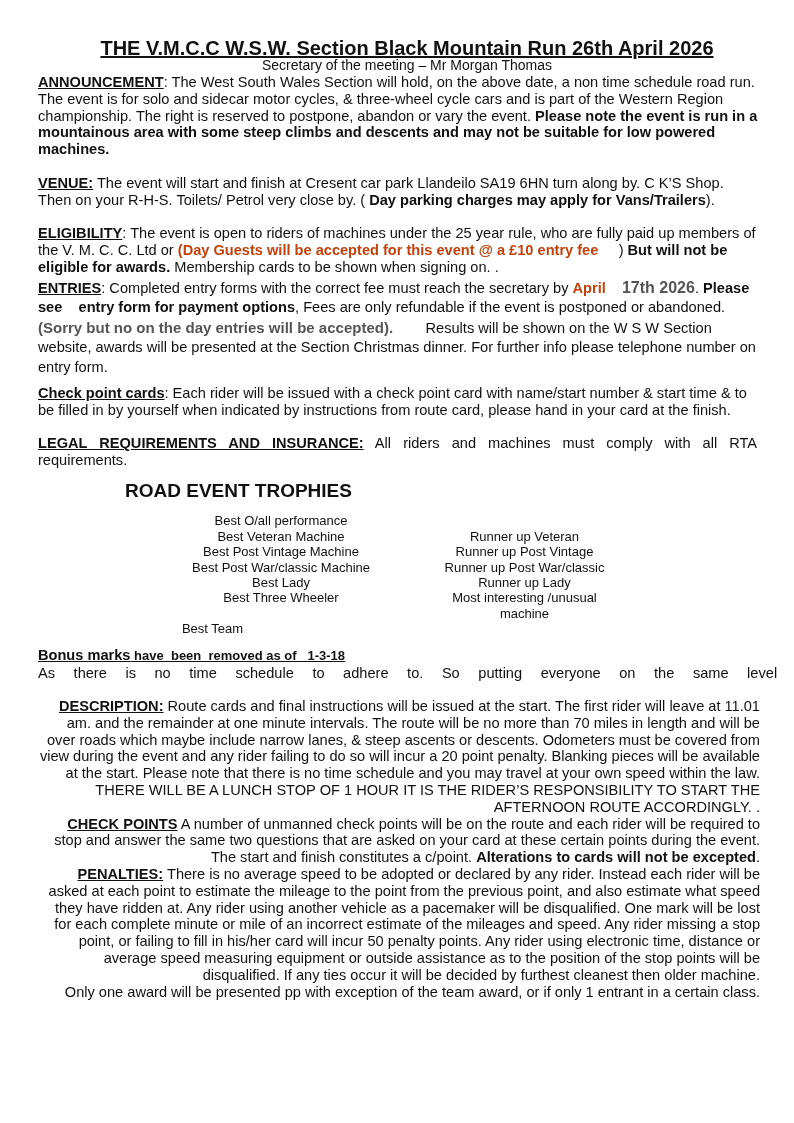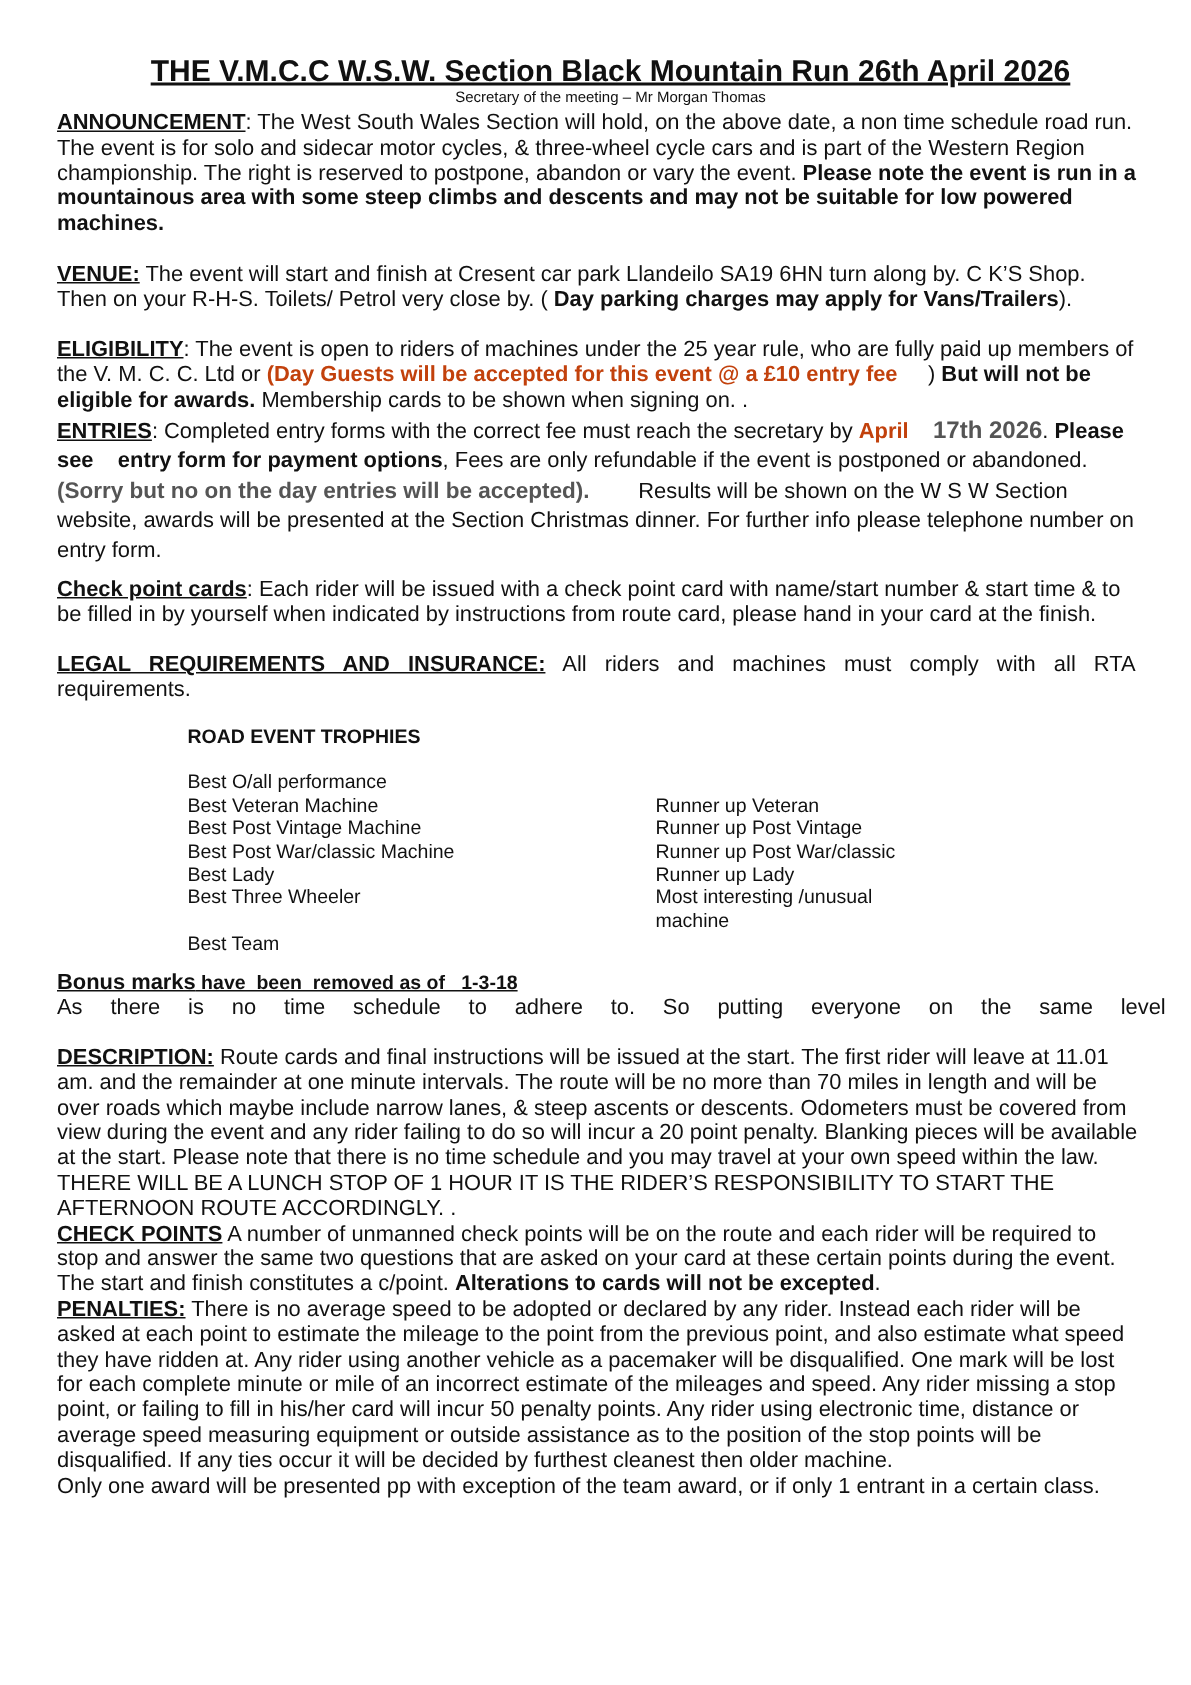"Secretary of the meeting –" .subtitle { font-size: 10px -> 14px }
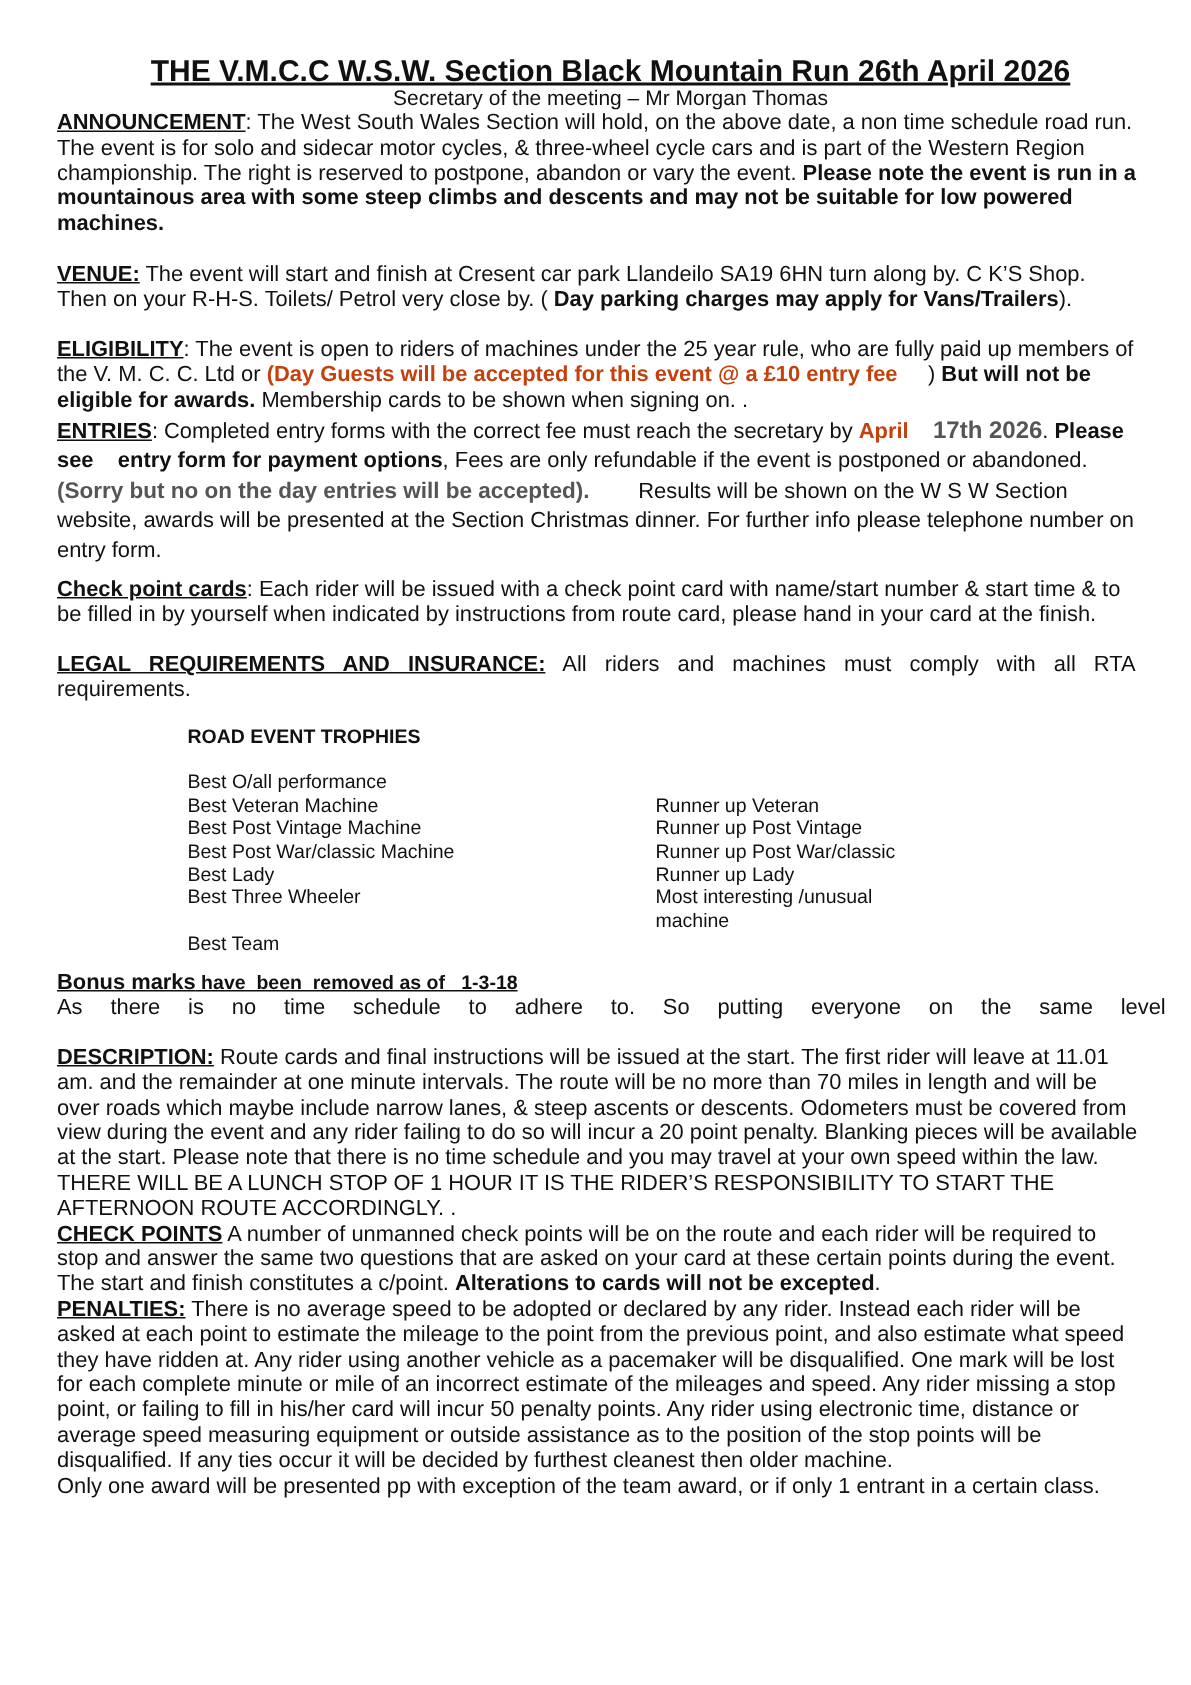"ROAD EVENT TROPHIES" .trophies .th { font-size: 13px -> 19px }
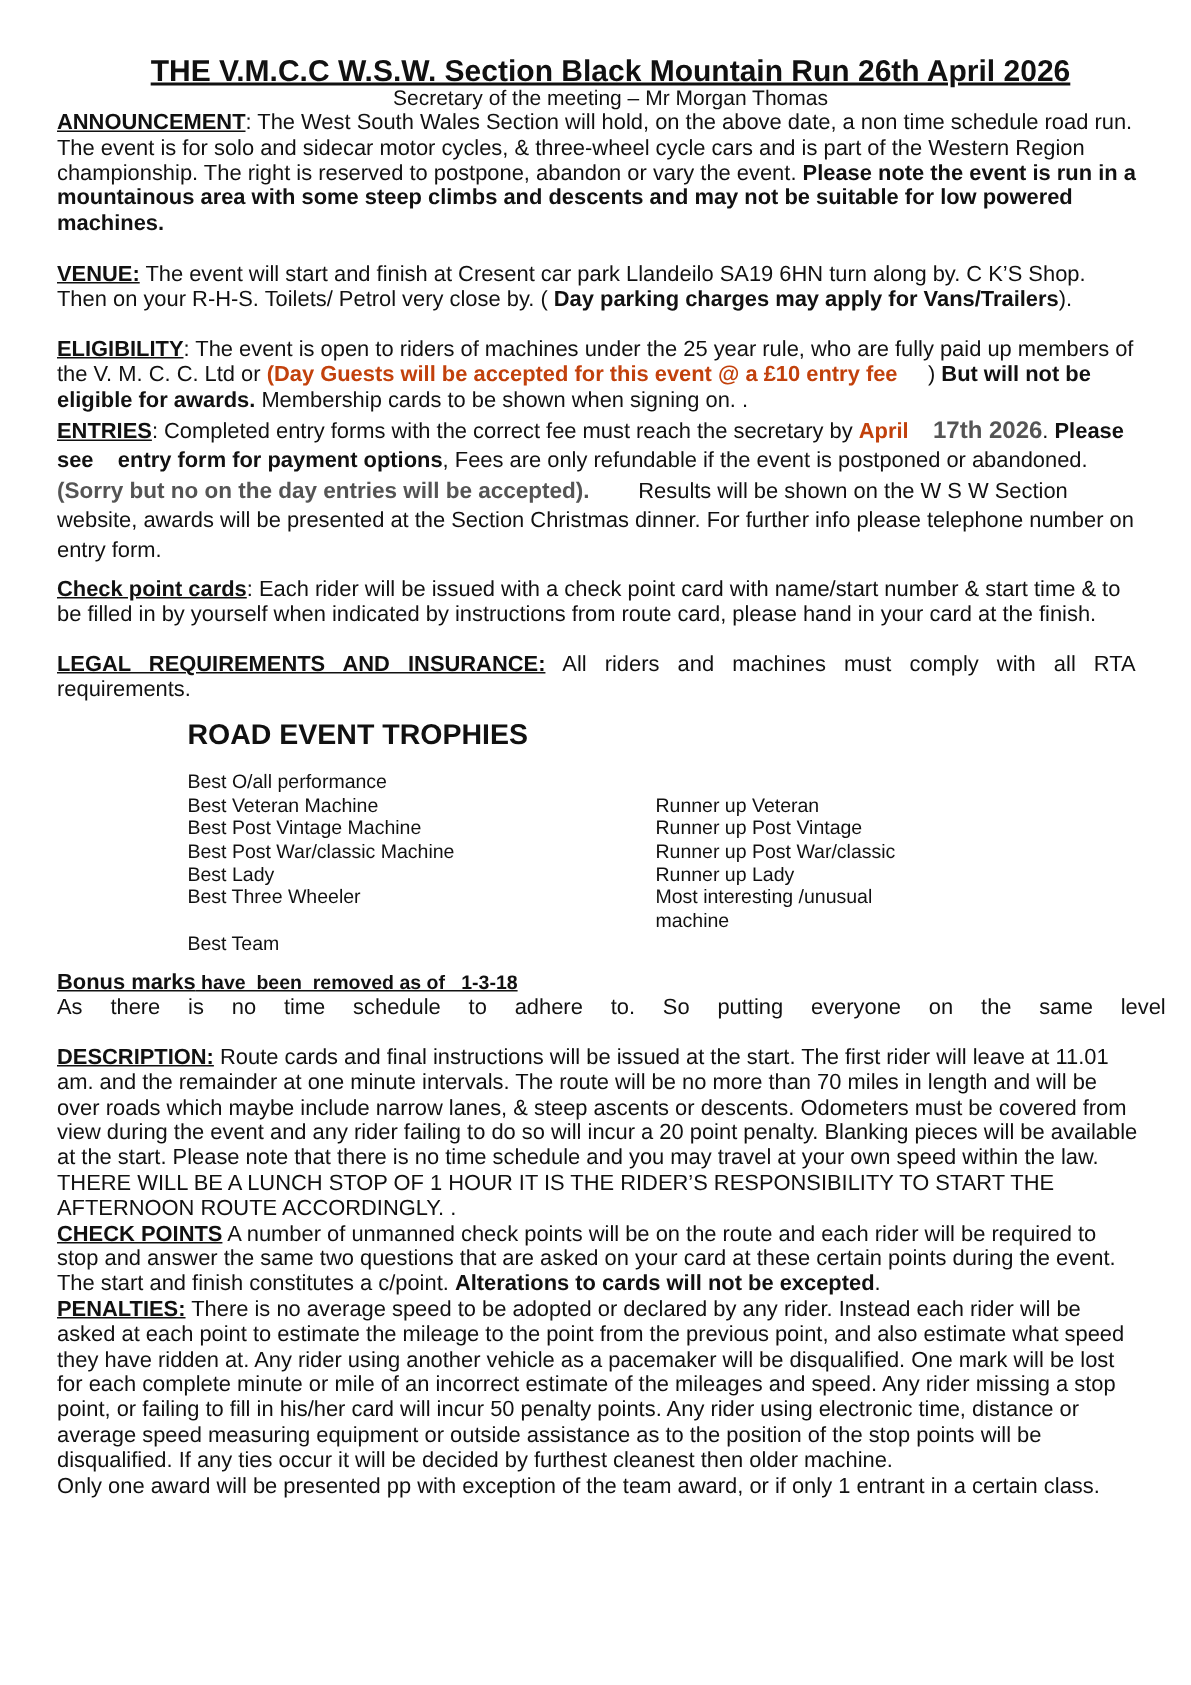"Best O/all performance" .trow { text-align: none -> center }
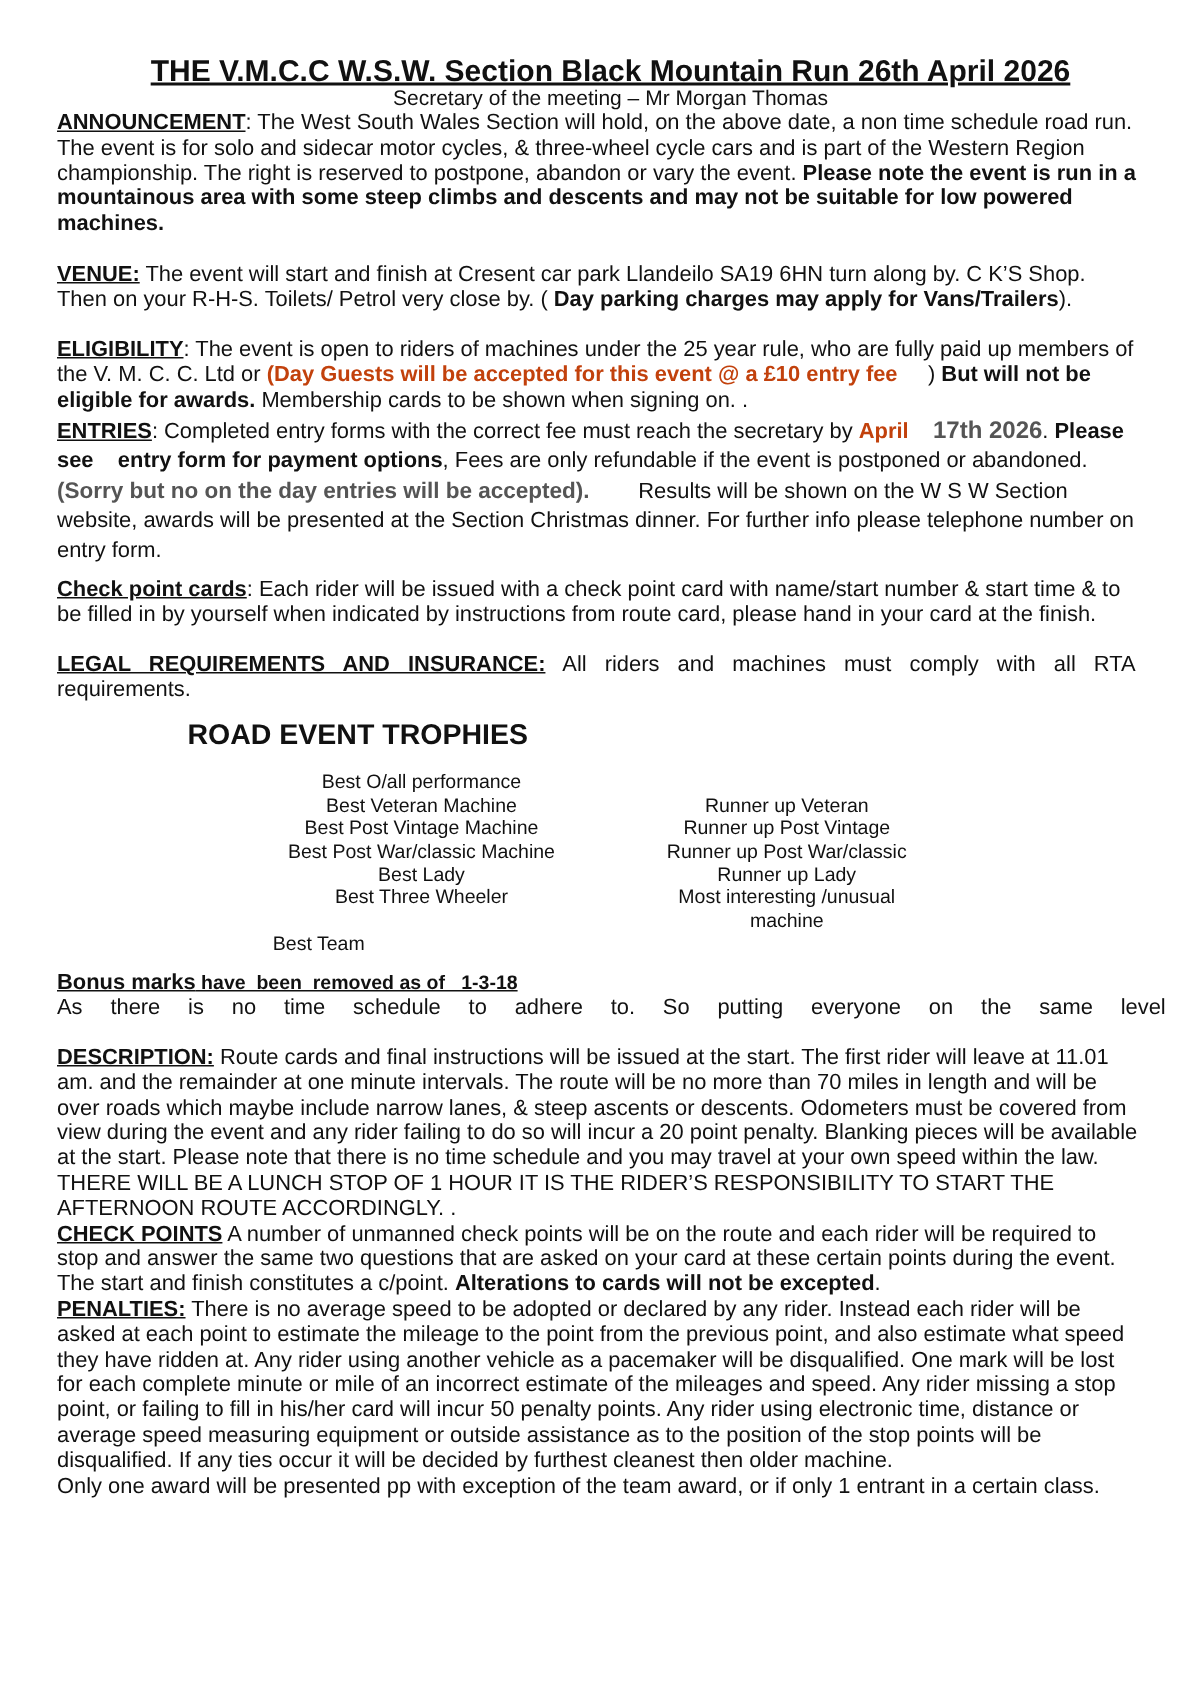"DESCRIPTION: Route cards and final" .desc p { text-align: none -> right }
